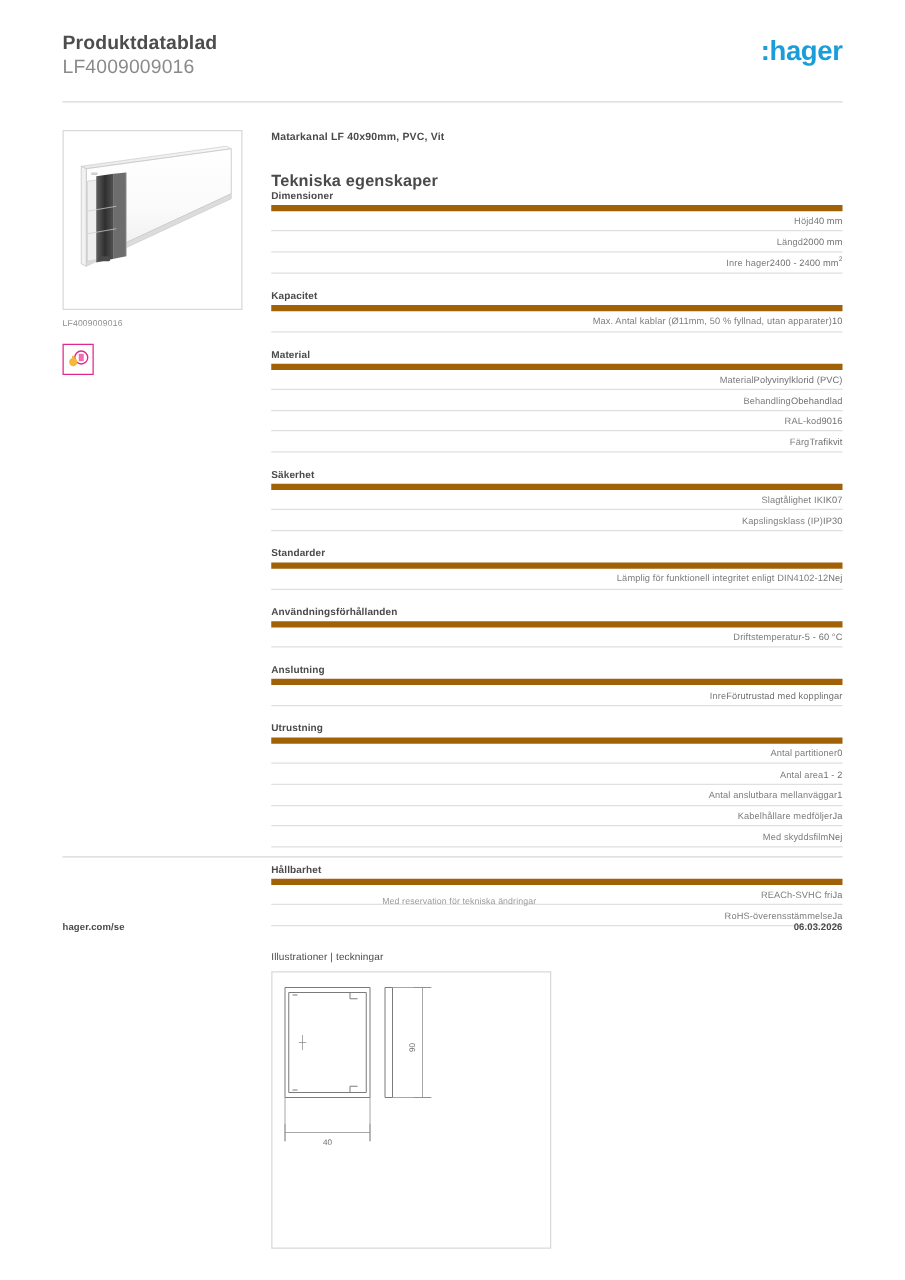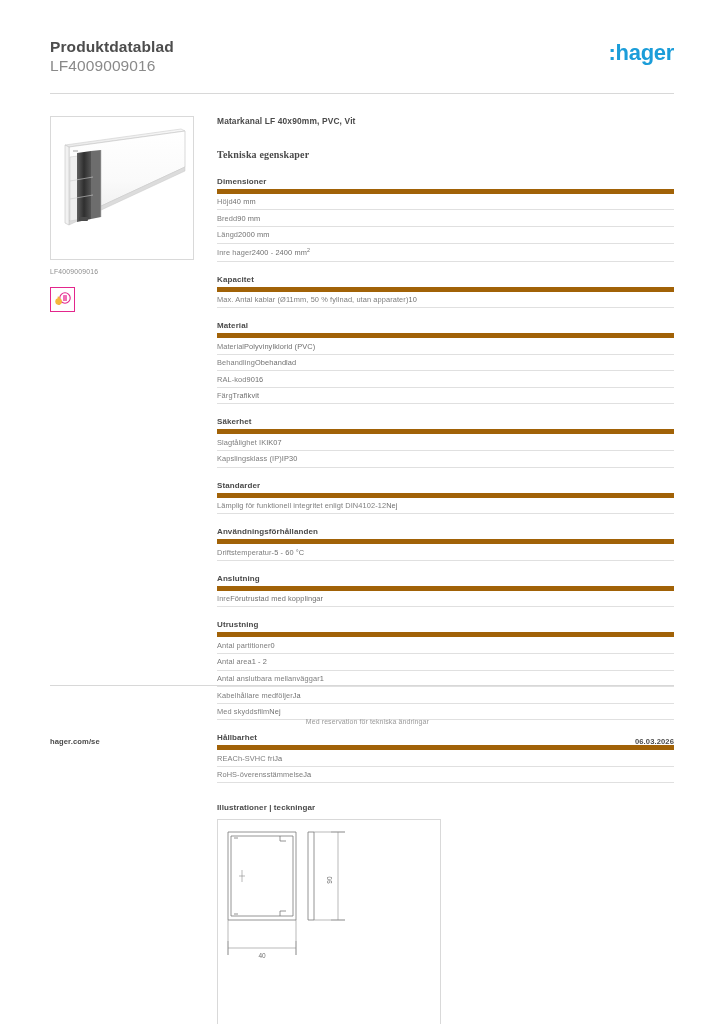"Produktdatablad" .page { padding: 12px 50px -> 0 50px }
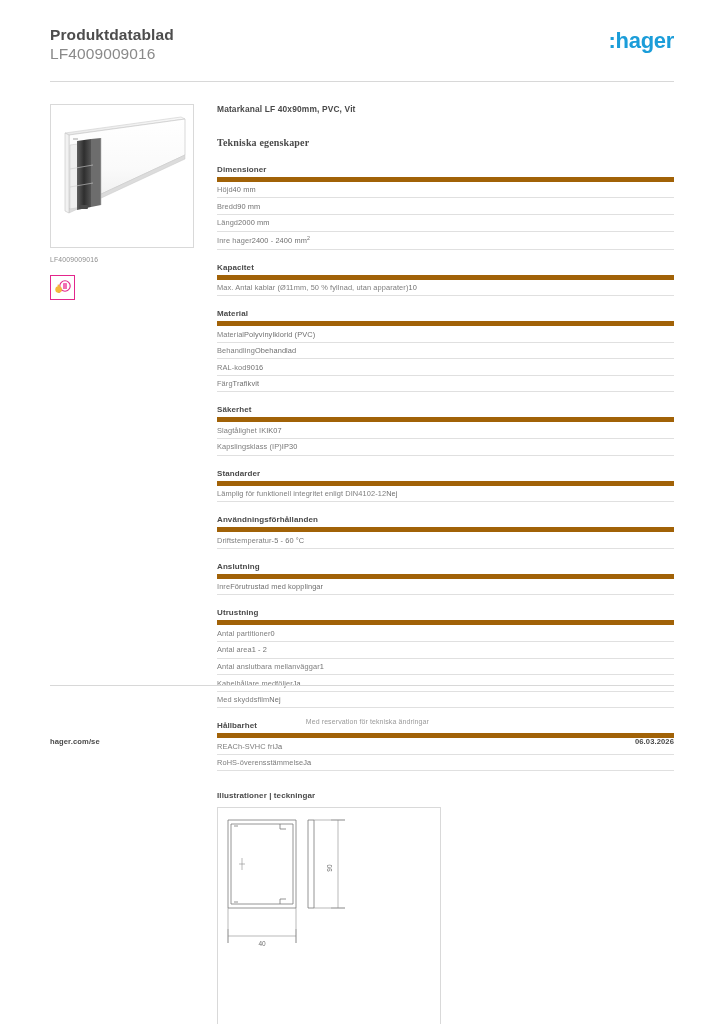"Tekniska egenskaper" .tech-title { font-family: Liberation Serif, serif -> none; font-size: 10px -> 13px; margin-bottom: 17px -> none }
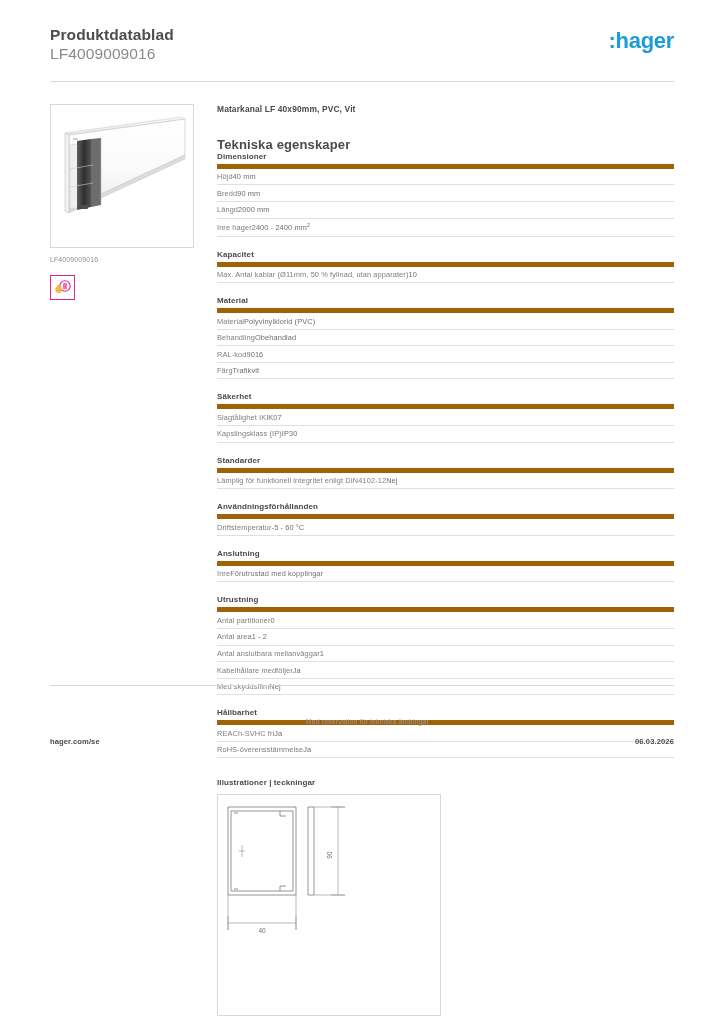"Höjd" .spec-row { justify-content: flex-start -> flex-end }
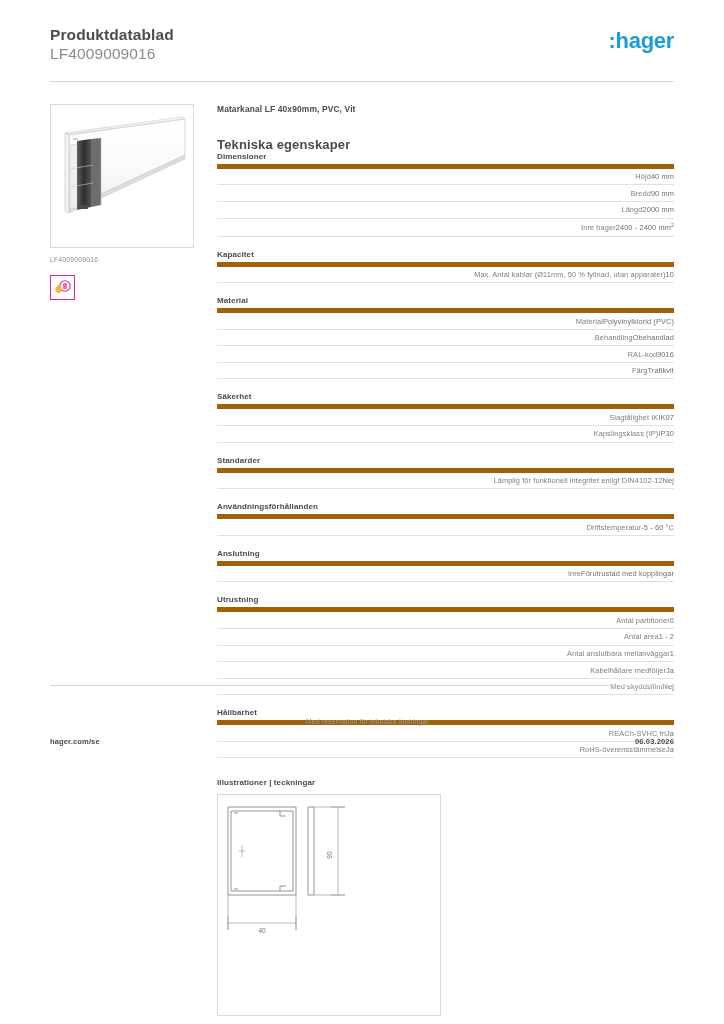"Bredd" div.spec-row { html: <div> <span>Bredd</span> <span>90 mm</span> </div> -> none }
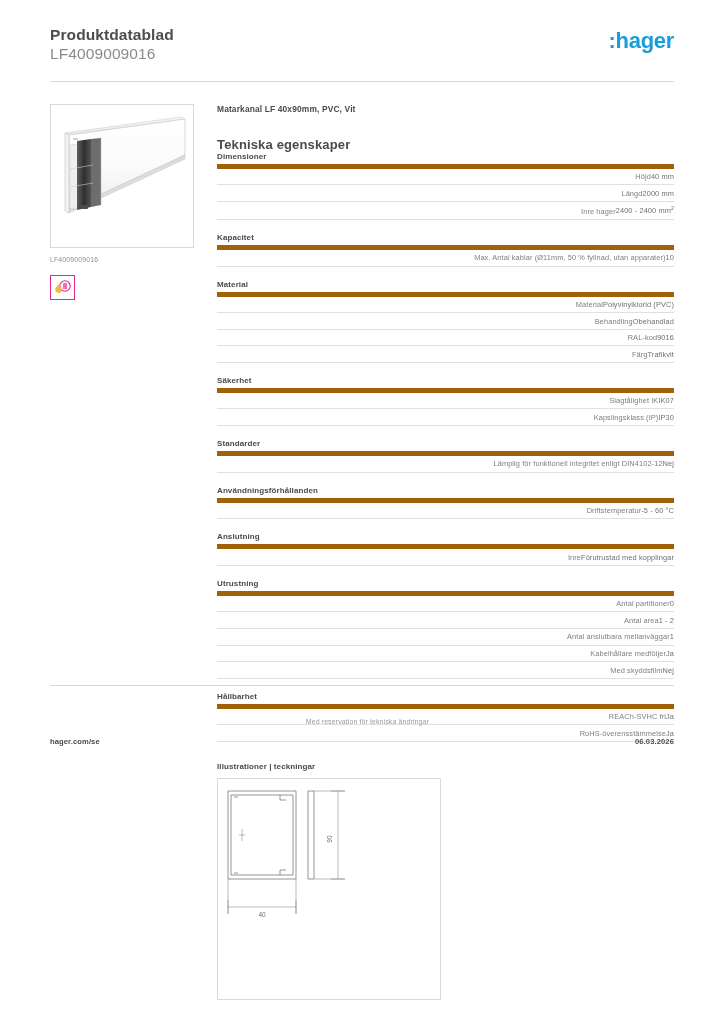"Illustrationer | teckningar" .illus-title { font-weight: bold -> normal }
